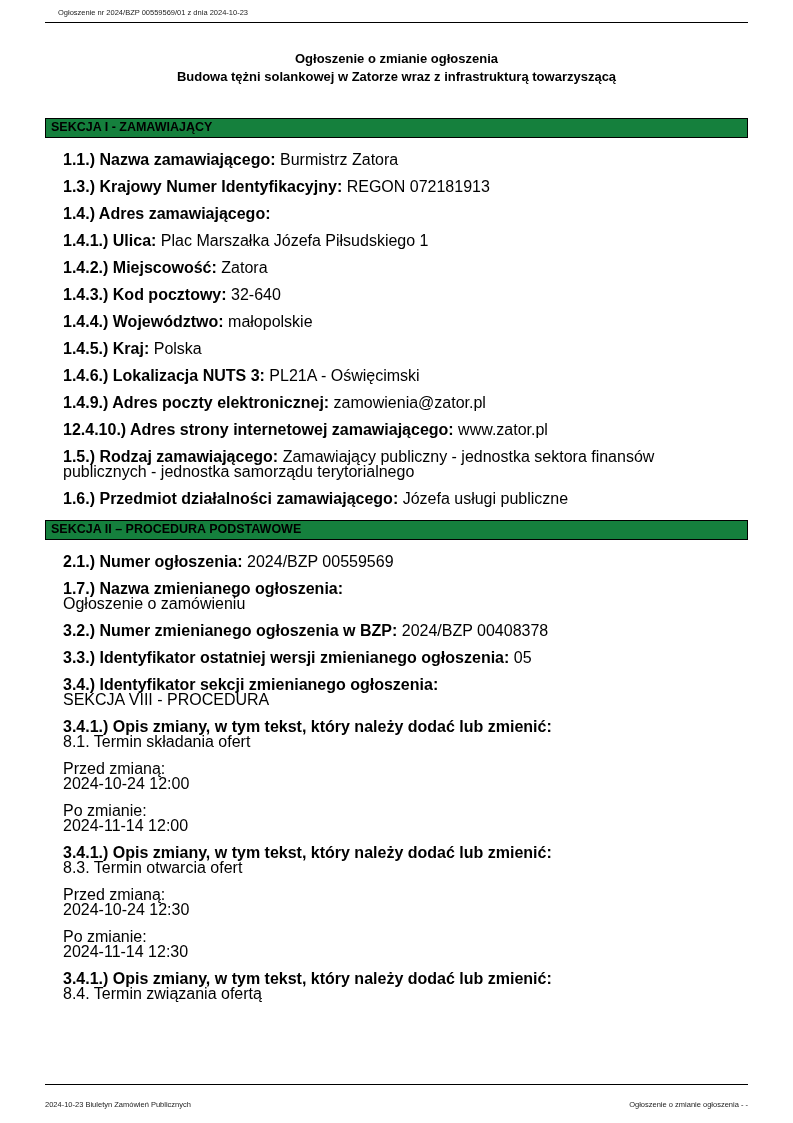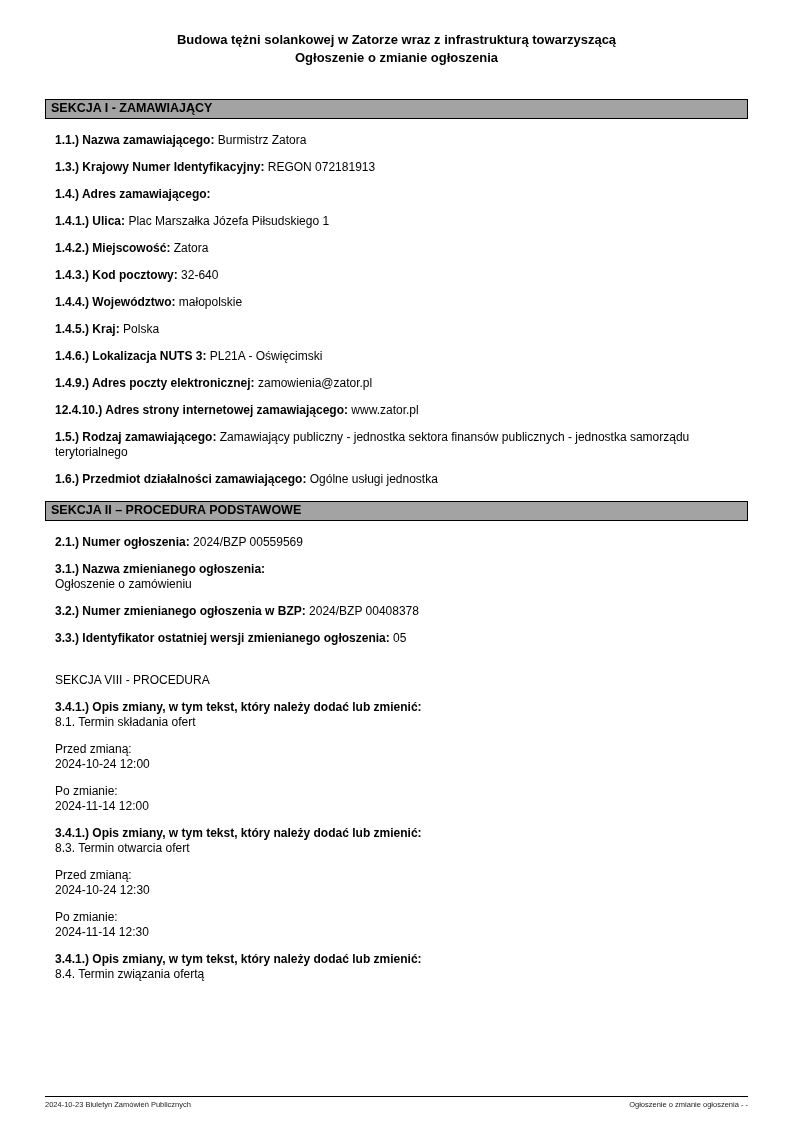"Ogłoszenie nr 2024/BZP 00559569/01 z" div.doc-ref { html: none -> <div>Ogłoszenie nr 2024/BZP 00559569/01 z dnia 2024-10-23</div> }
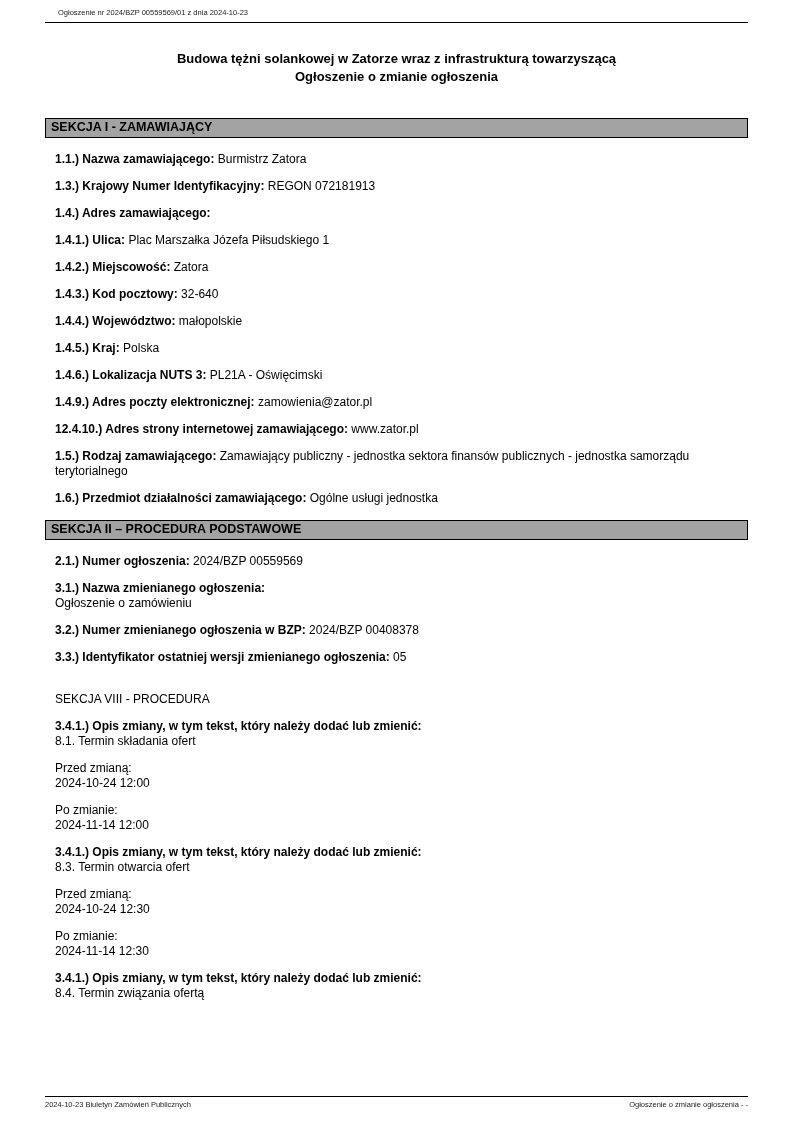"Budowa tężni solankowej w Zatorze" div { order: before "Ogłoszenie o zmianie ogłoszenia" -> after "Ogłoszenie o zmianie ogłoszenia" }
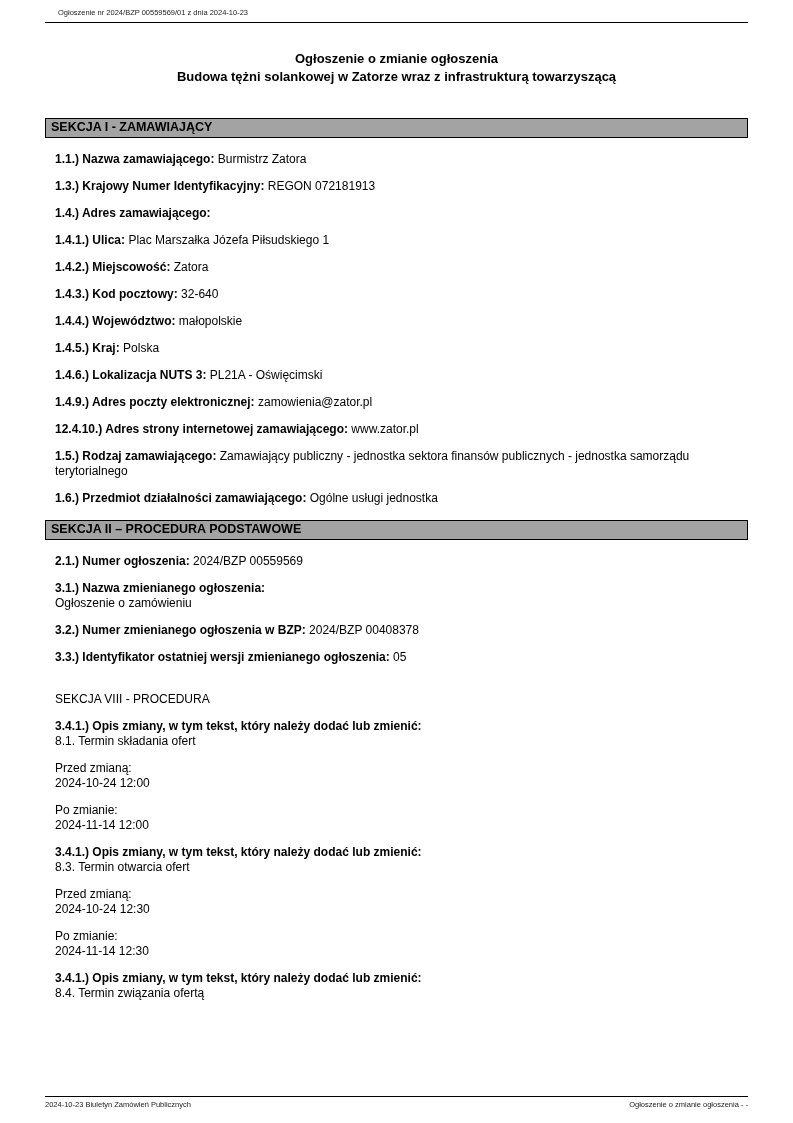"SEKCJA I - ZAMAWIAJĄCY" .section-bar { background: #a3a3a3 -> #15803d }
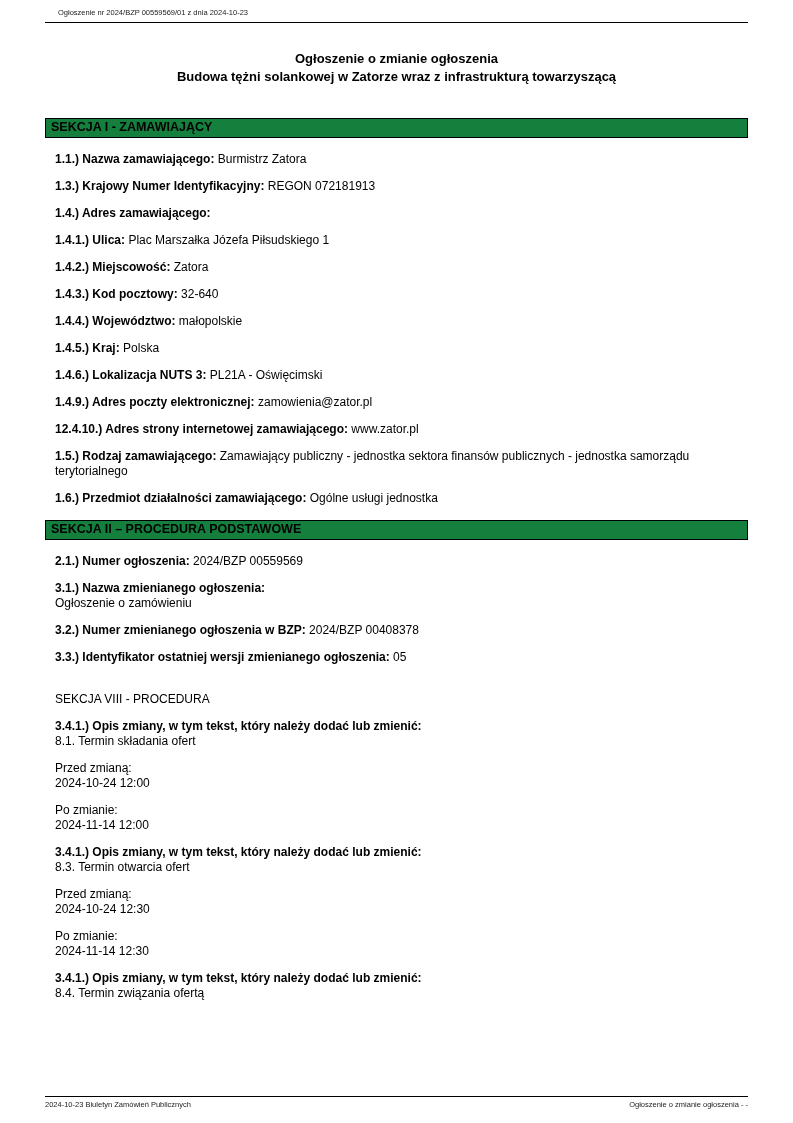"1.1.) Nazwa zamawiającego: Burmistrz" p.field { font-size: 12px -> 16px; margin: 12px 10px -> 12px 18px }
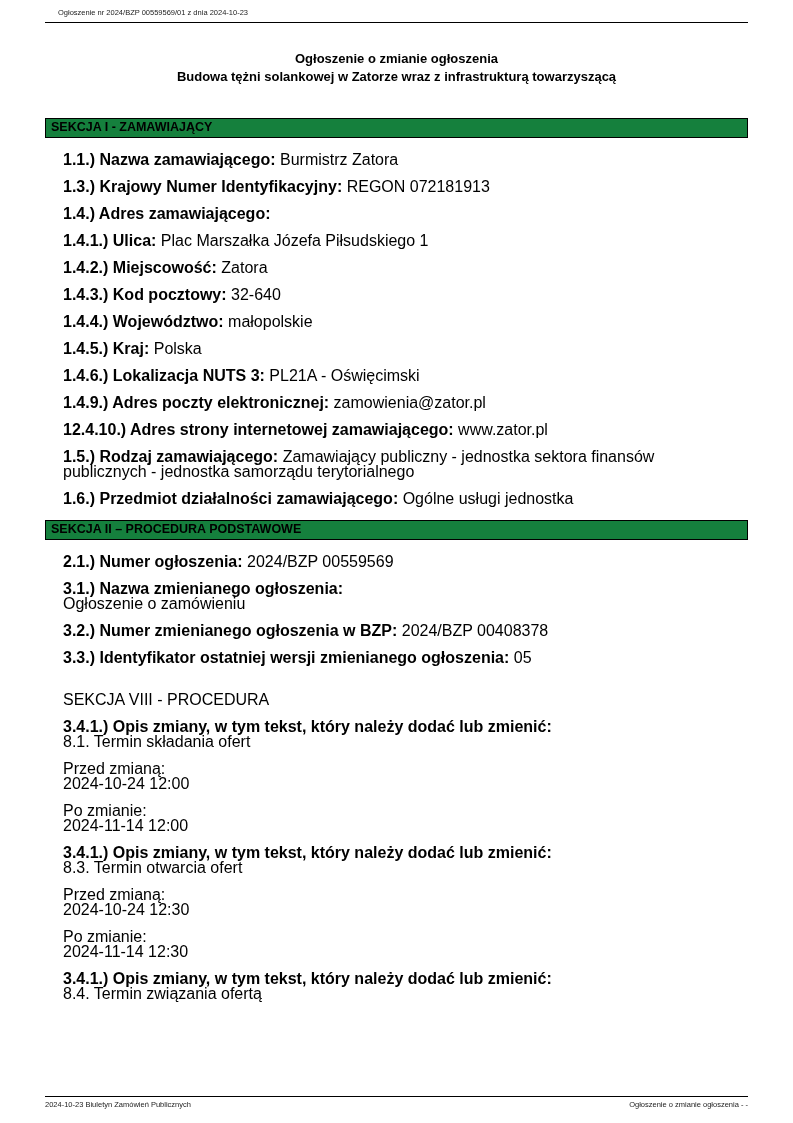"Ogólne usługi jednostka" span { text: Ogólne usługi jednostka -> Józefa usługi publiczne }
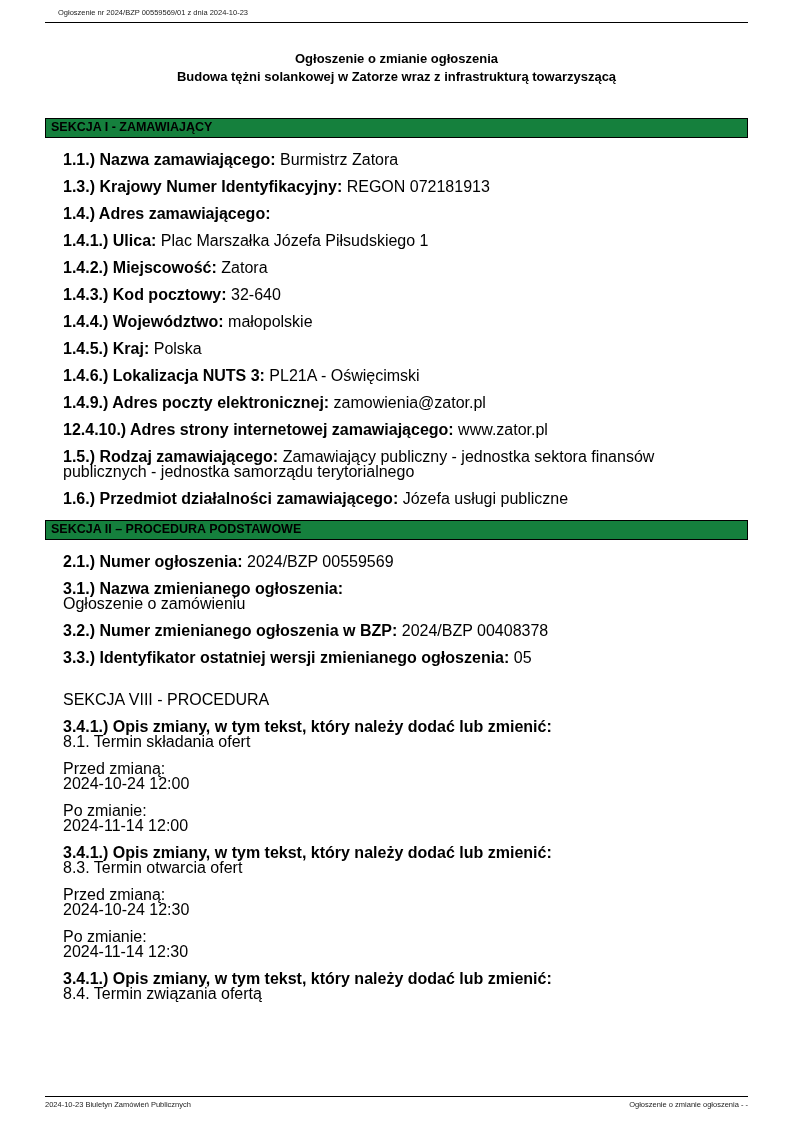"3.1.) Nazwa zmienianego ogłoszenia:" b { text: 3.1 -> 1.7 }
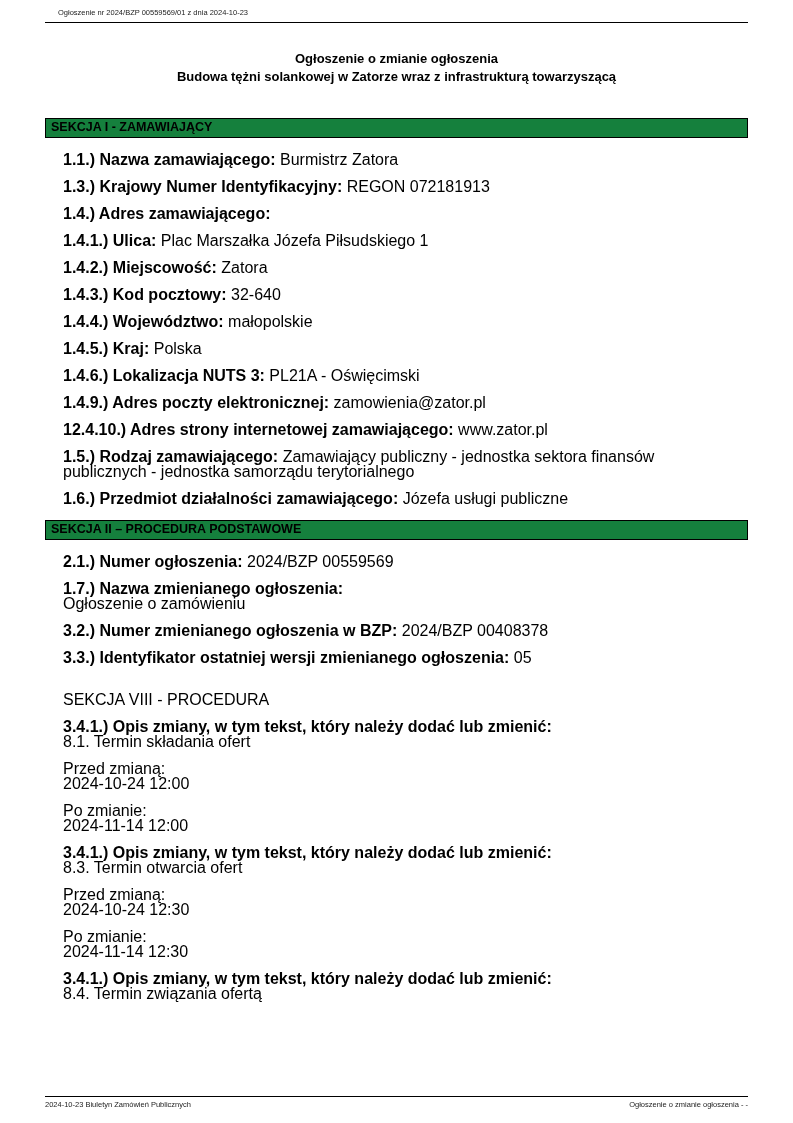"3.4.) Identyfikator sekcji zmienianego" b { html: none -> <b>3.4.) Identyfikator sekcji zmienianego ogłoszenia:</b> }
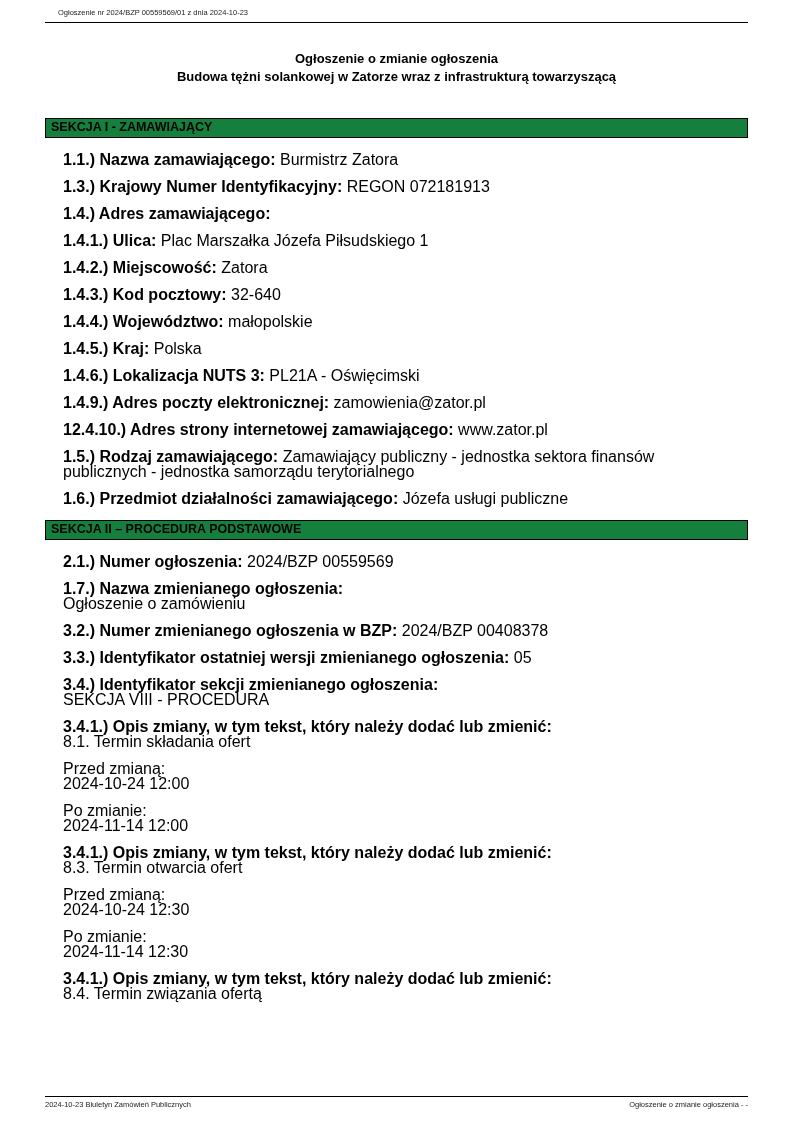"2024-10-23 Biuletyn Zamówień Publicznych" .footer { padding-top: 3px -> 15px }
